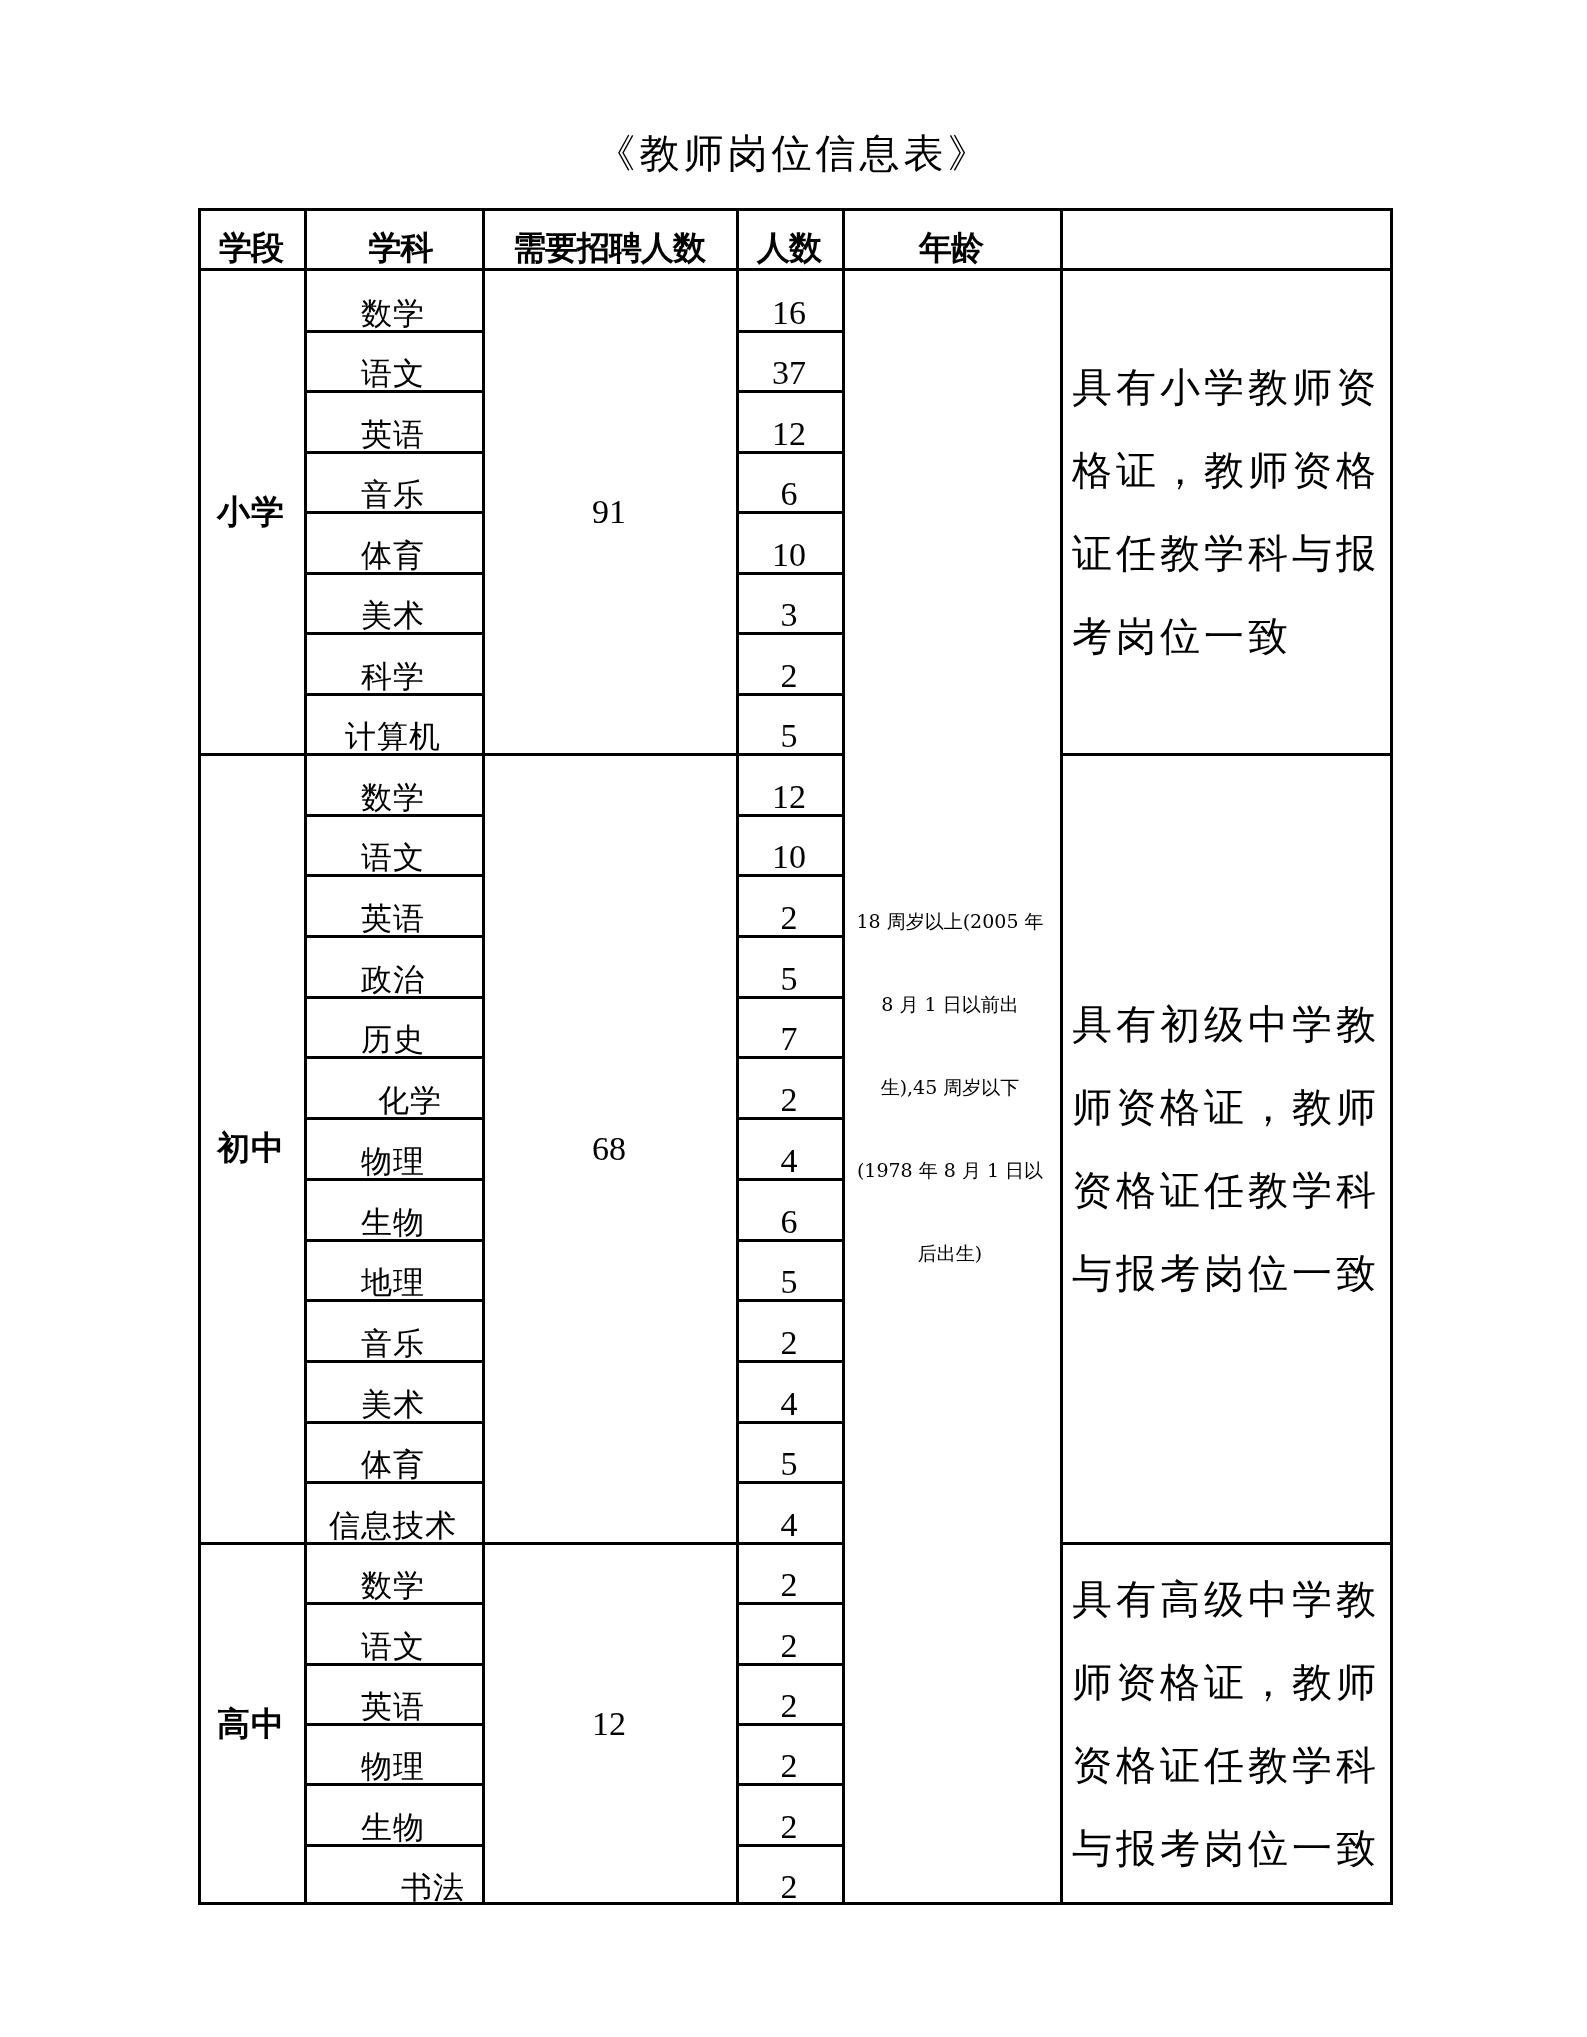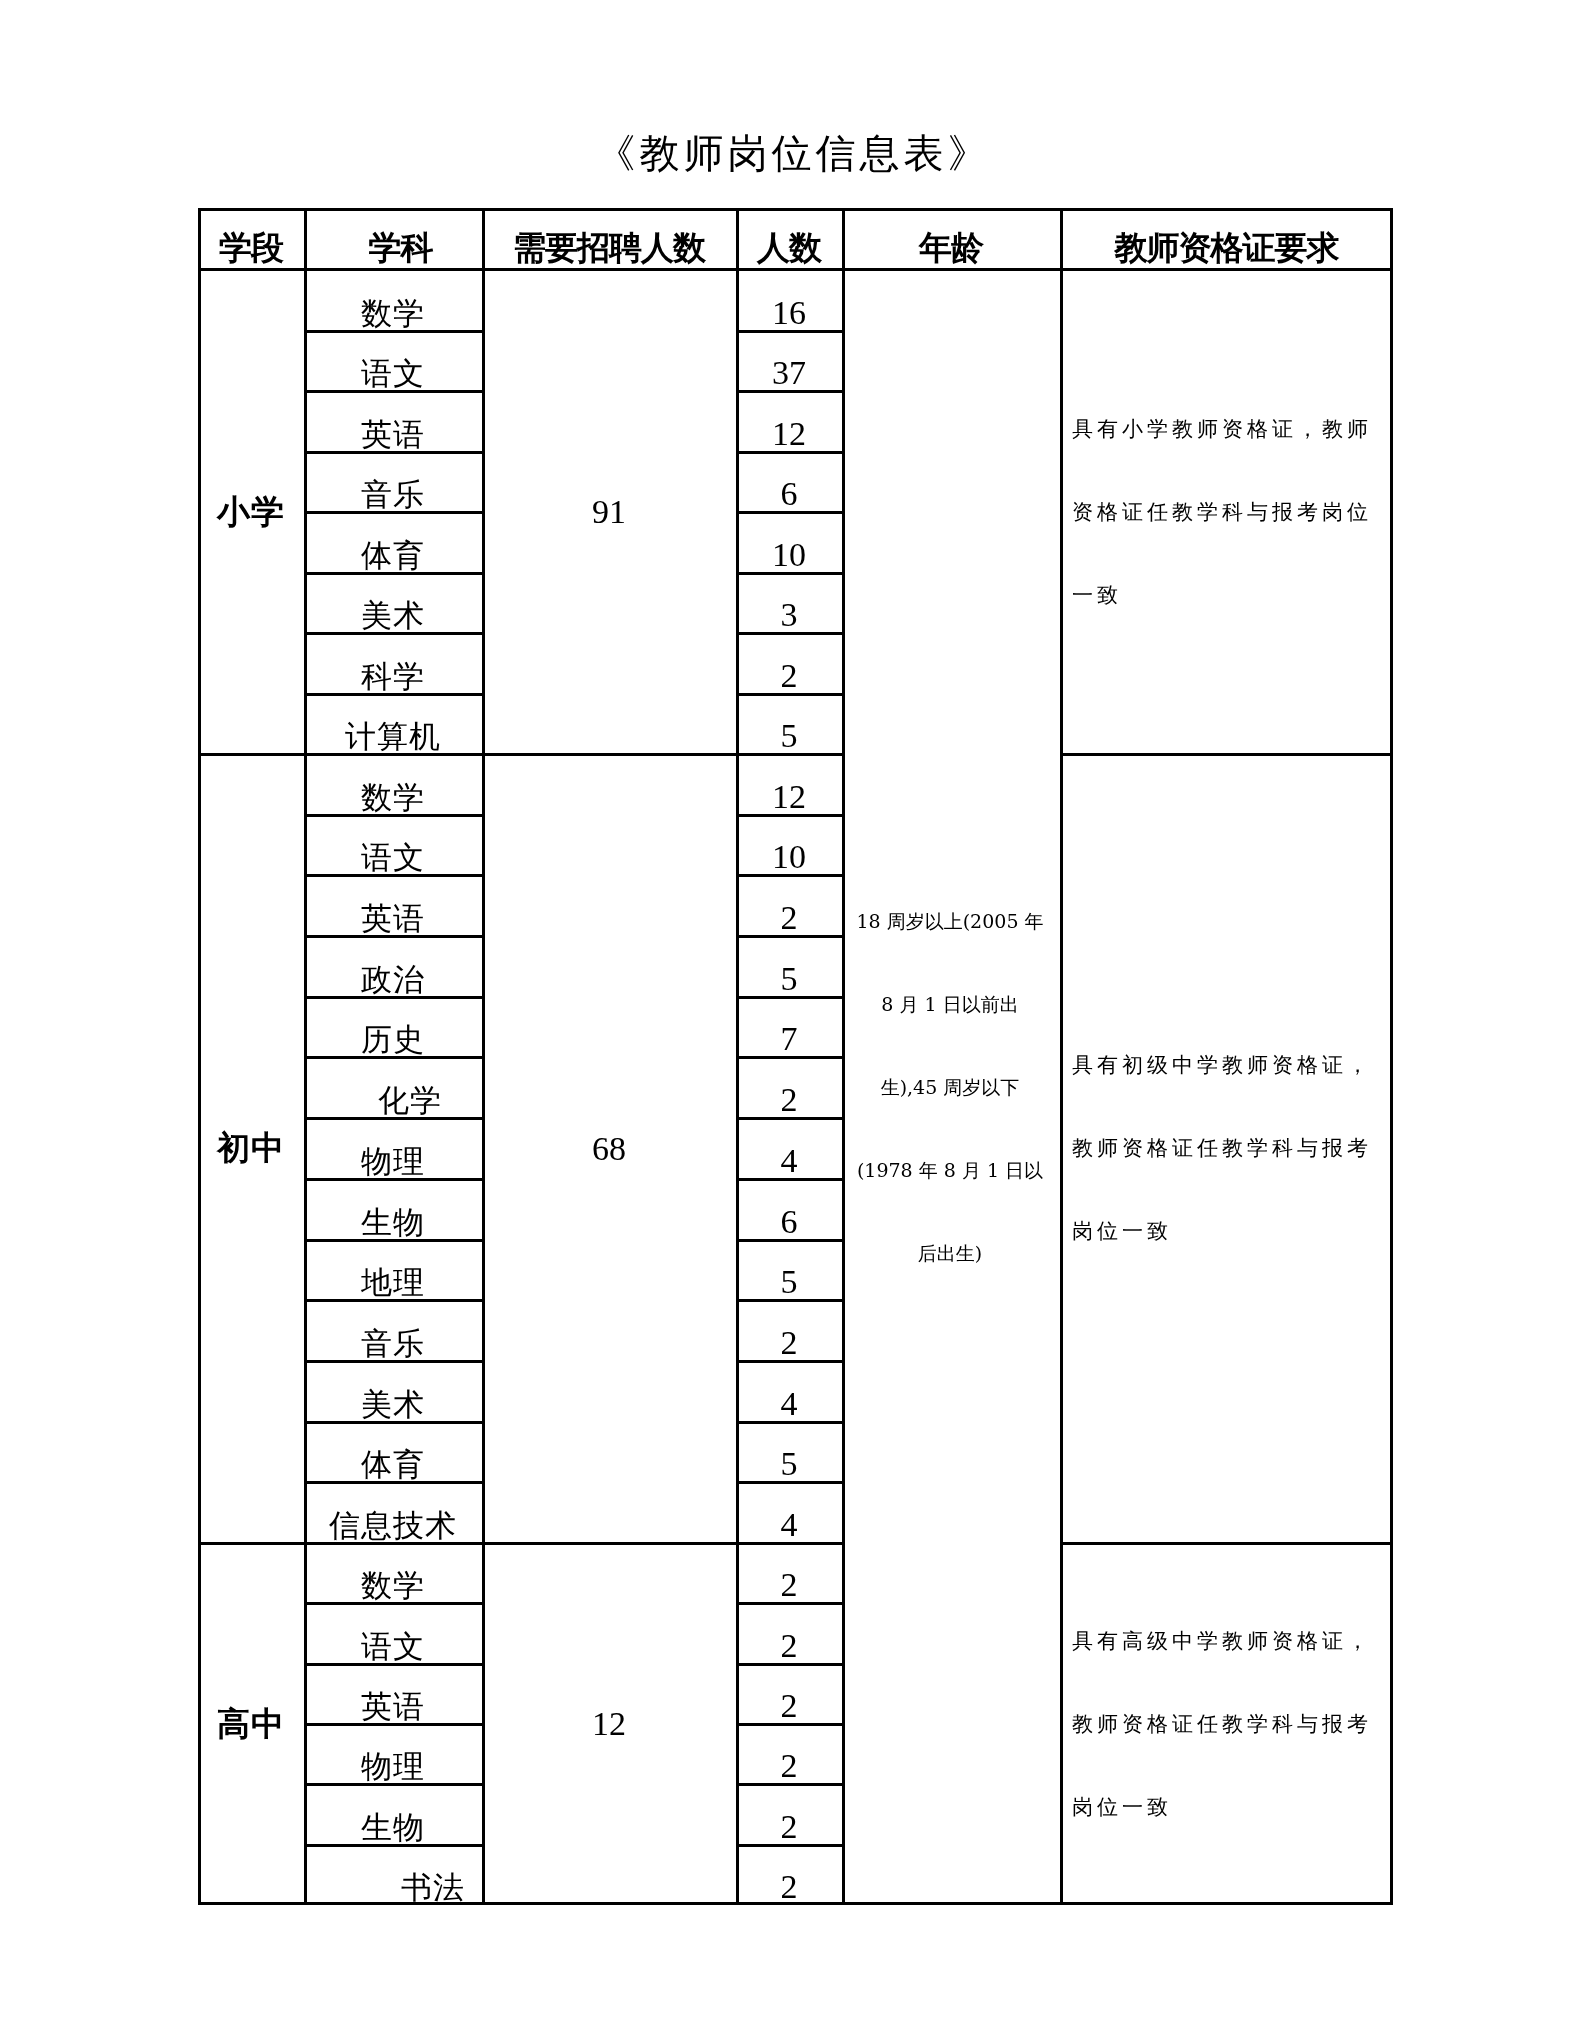"教师资格证要求" div.cell { html: <div>教师资格证要求</div> -> none }
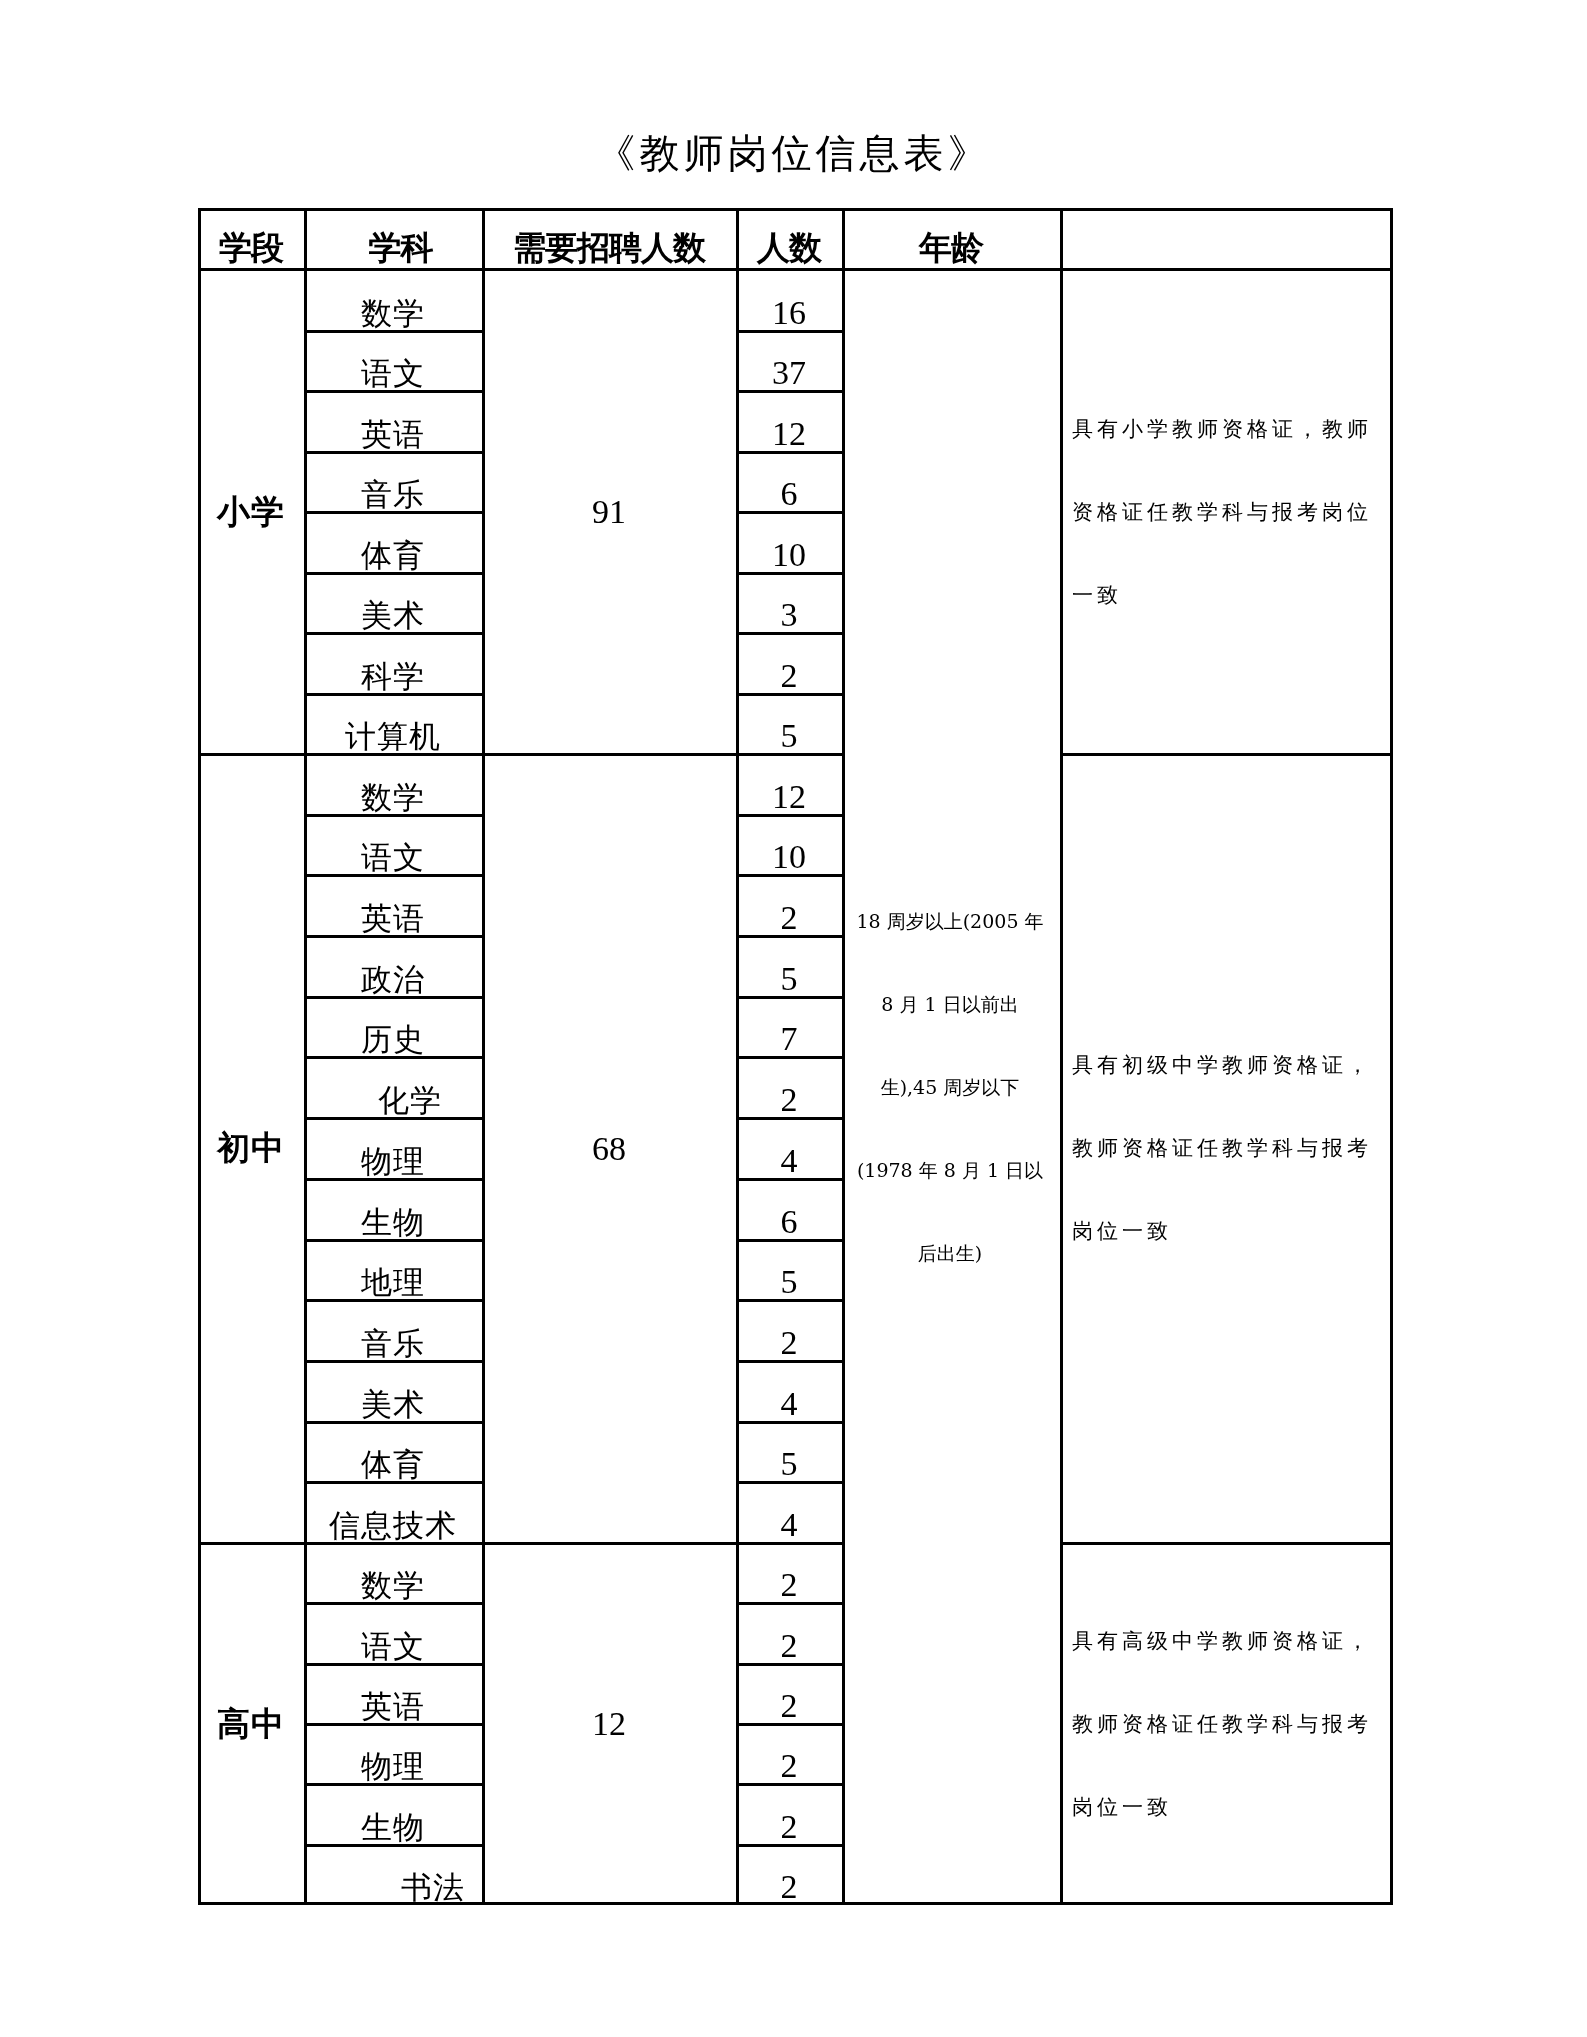"具有小学教师资格证，教师资格证任教学科与报考岗位一致" .req-text { font-size: 21px -> 40px }
